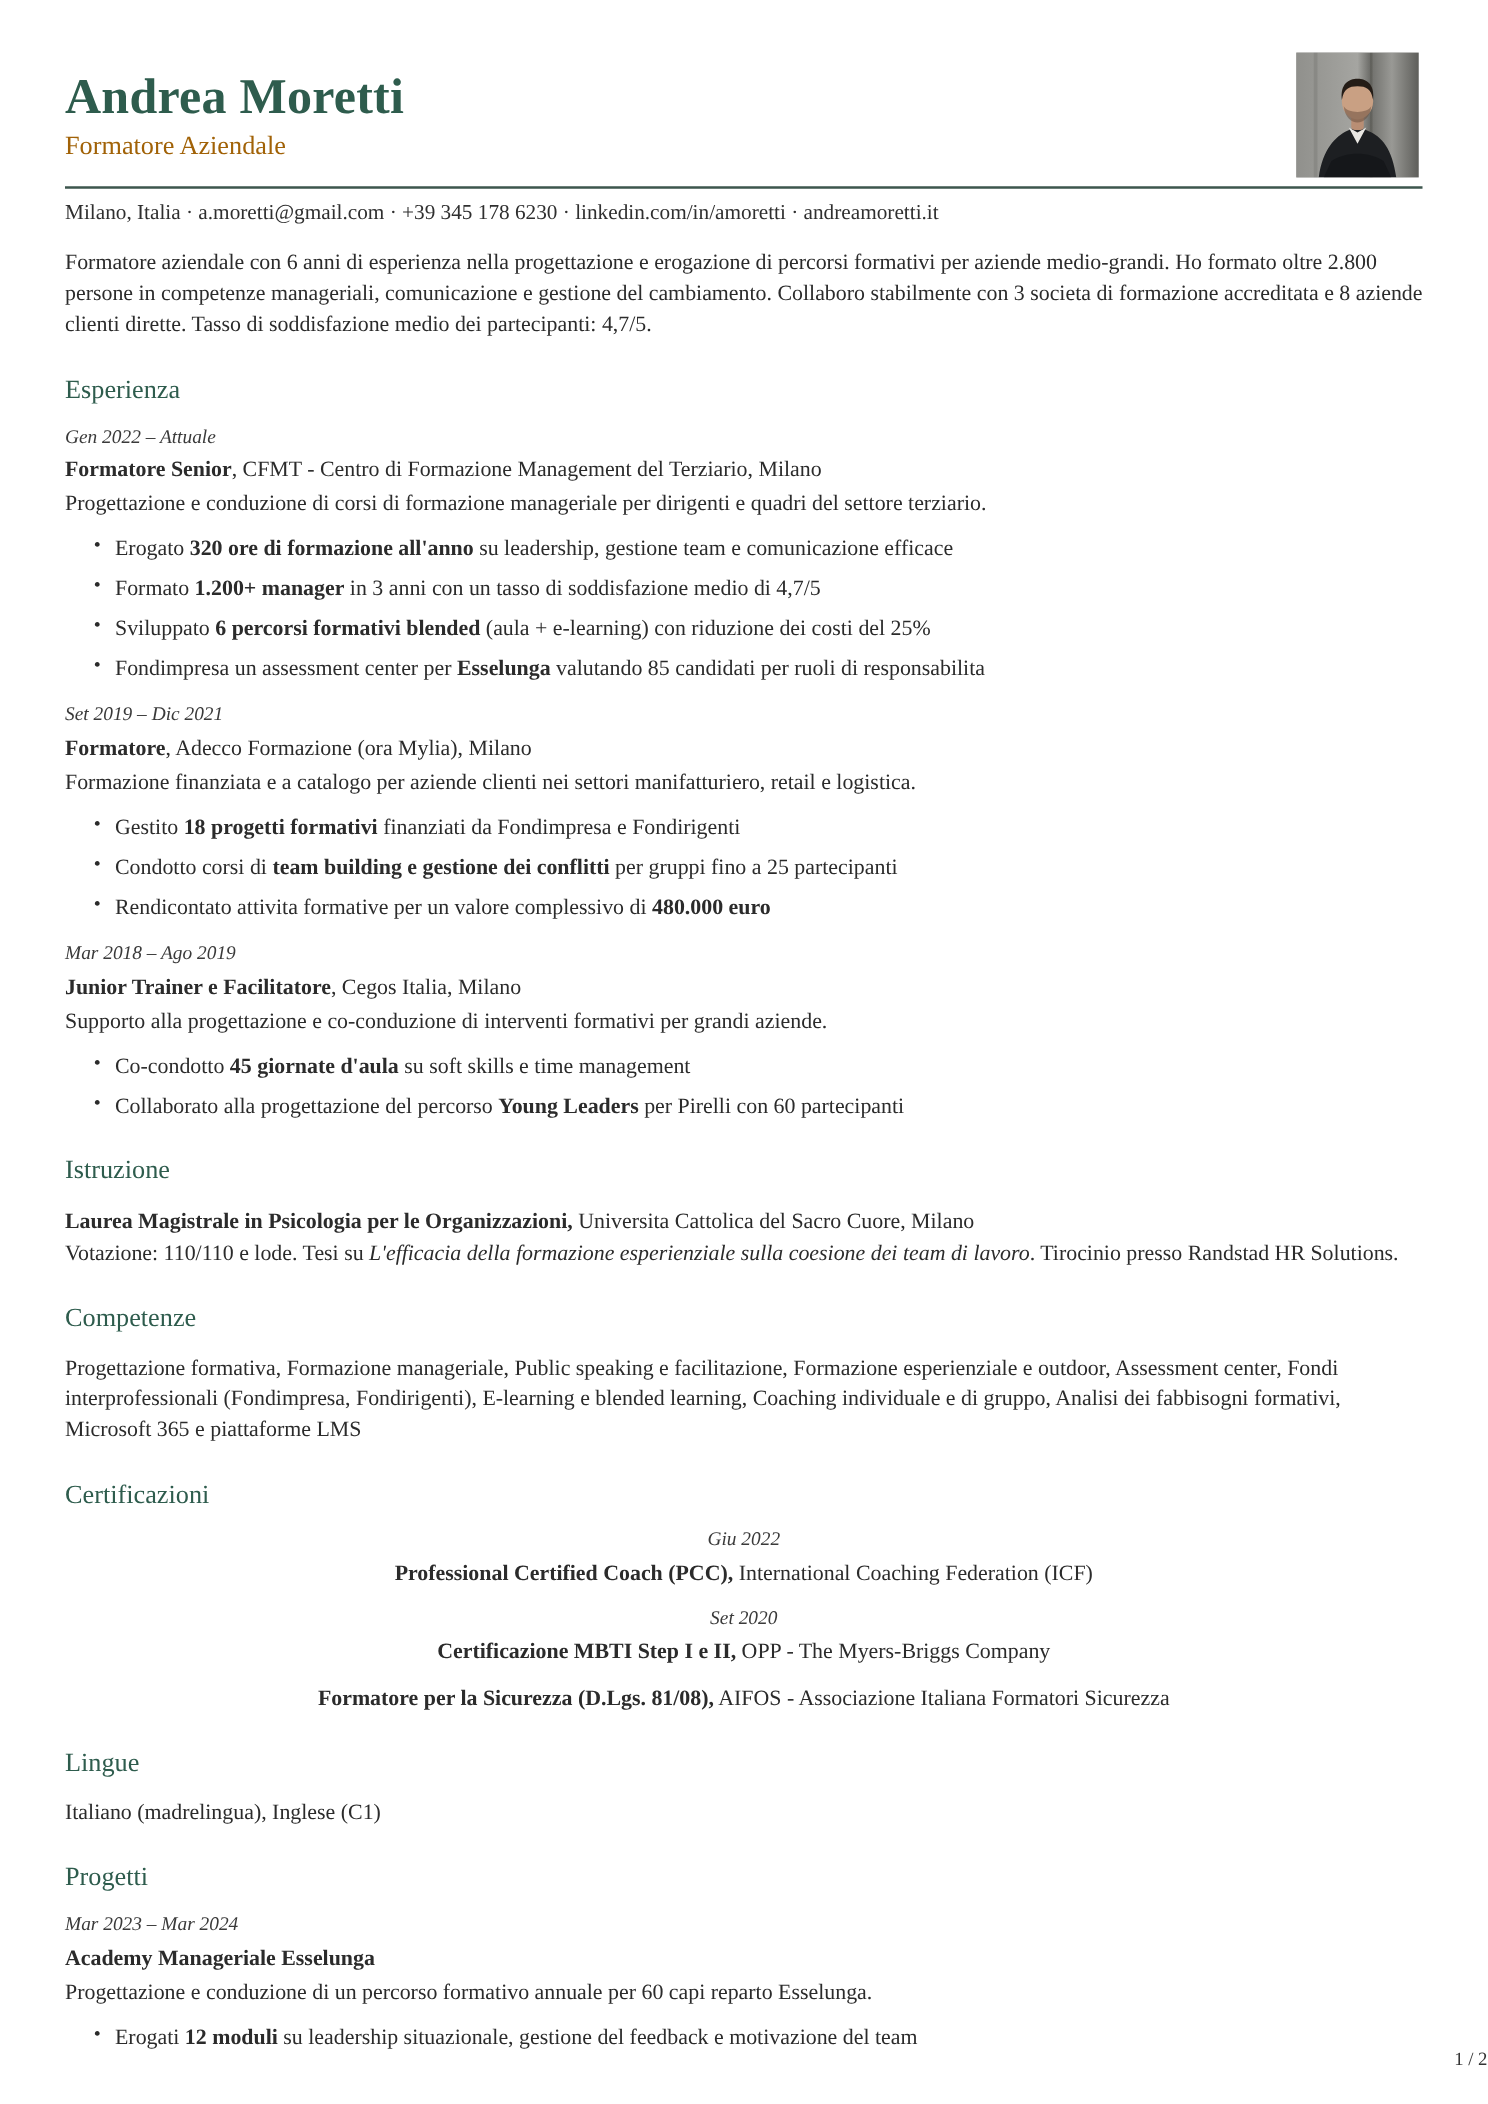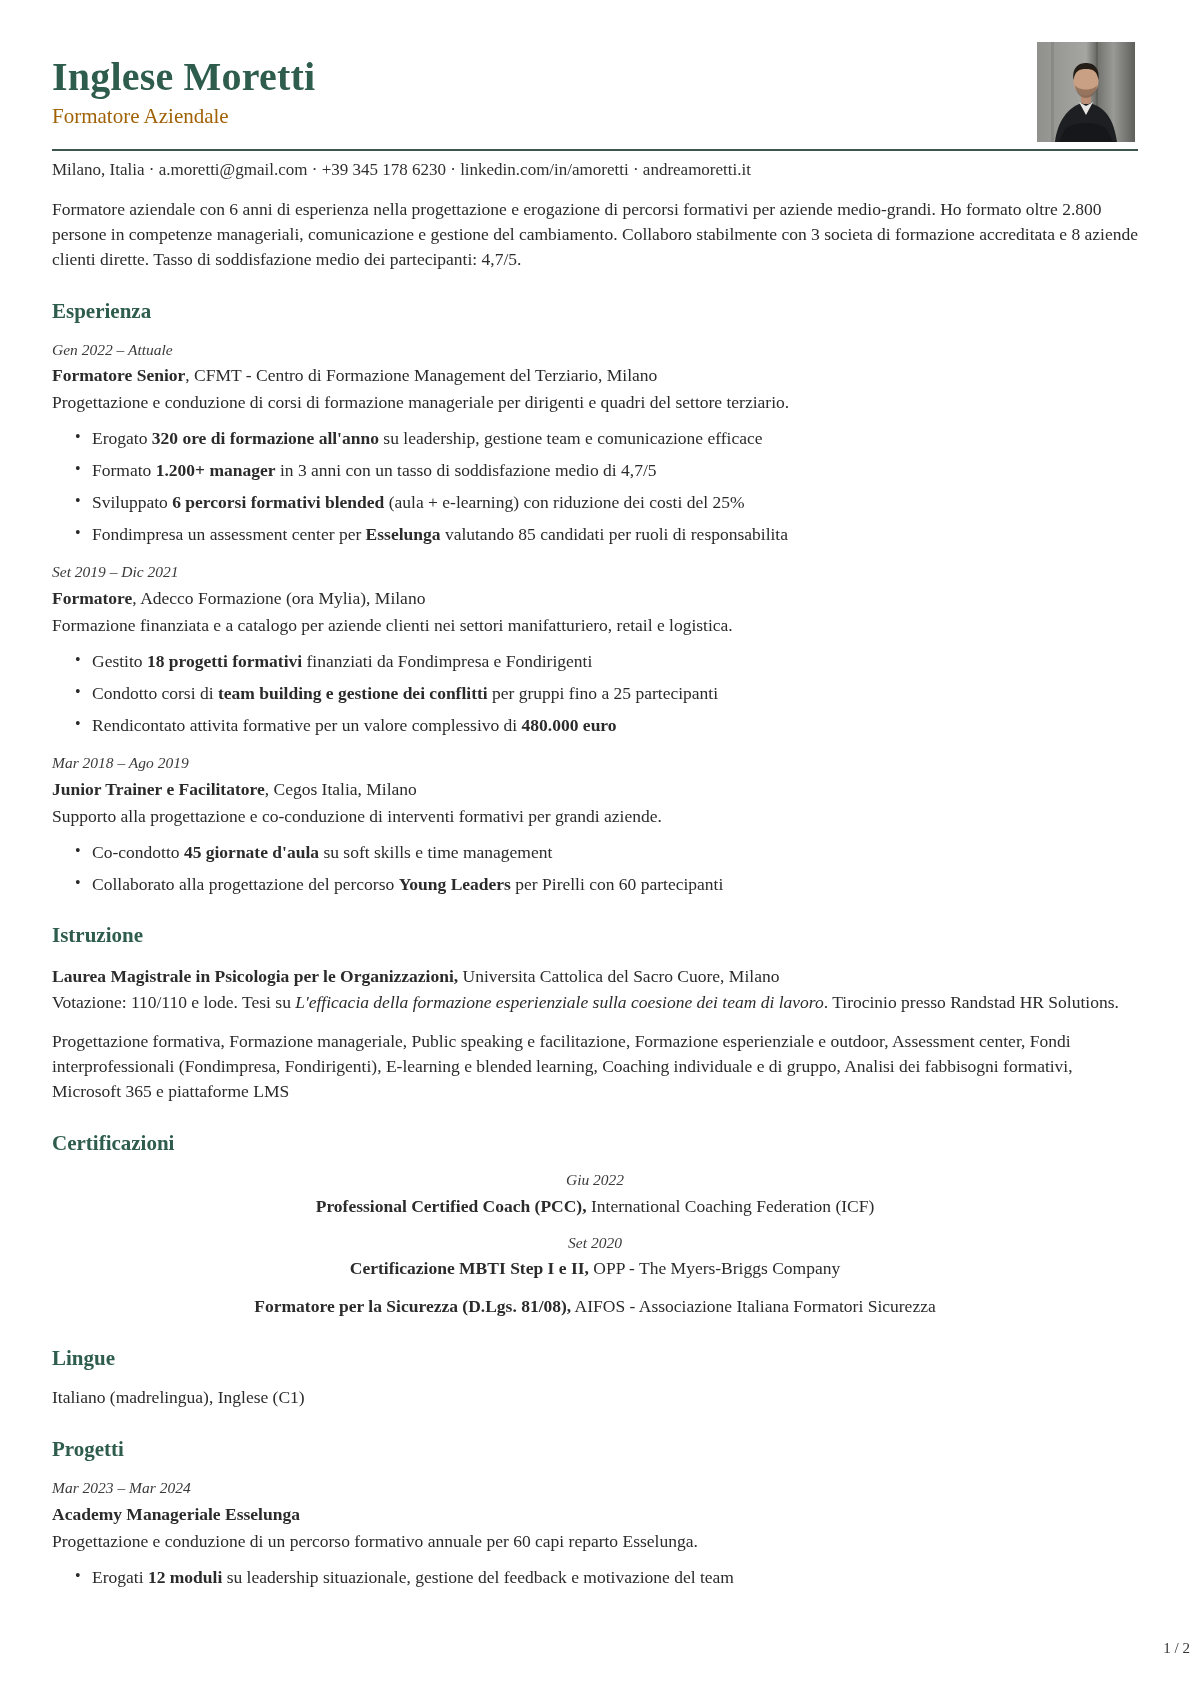"Inglese Moretti" h1.name { text: Inglese -> Andrea }
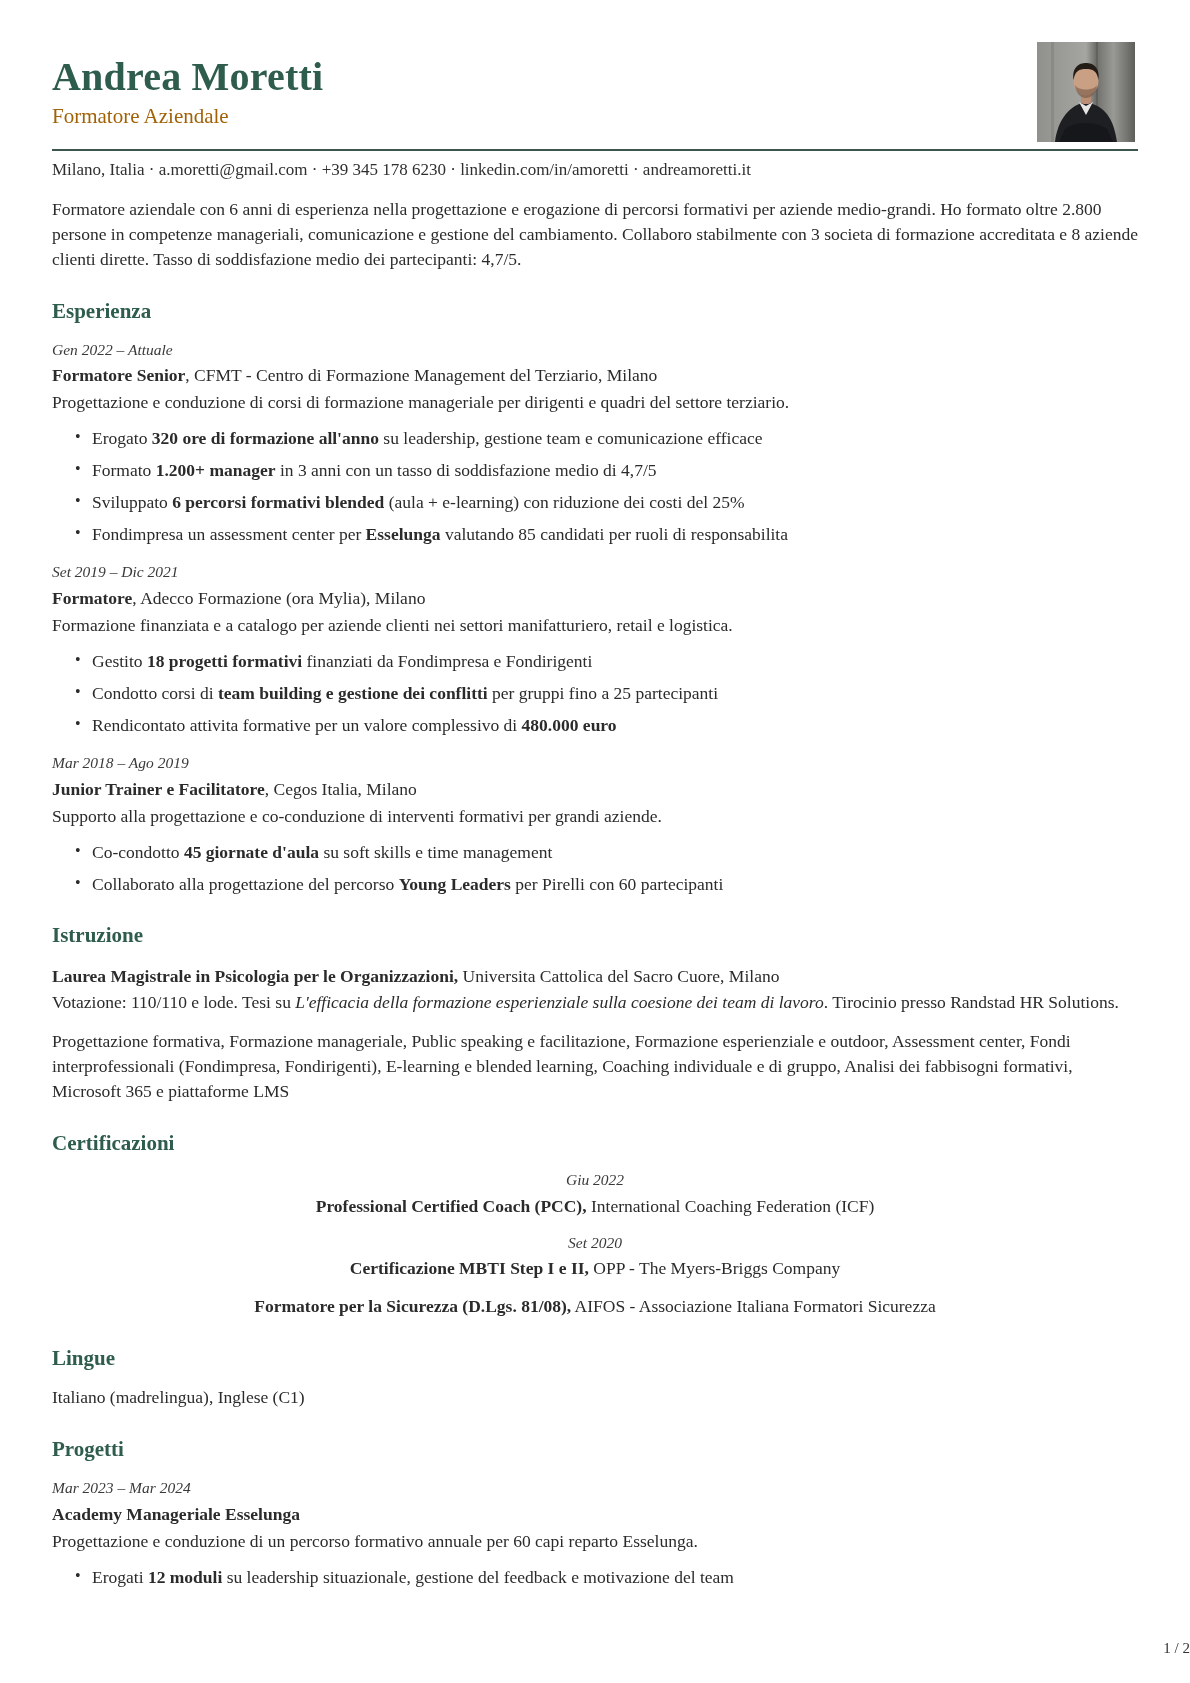"Esperienza" h2.section-title { font-weight: 700 -> 400 }
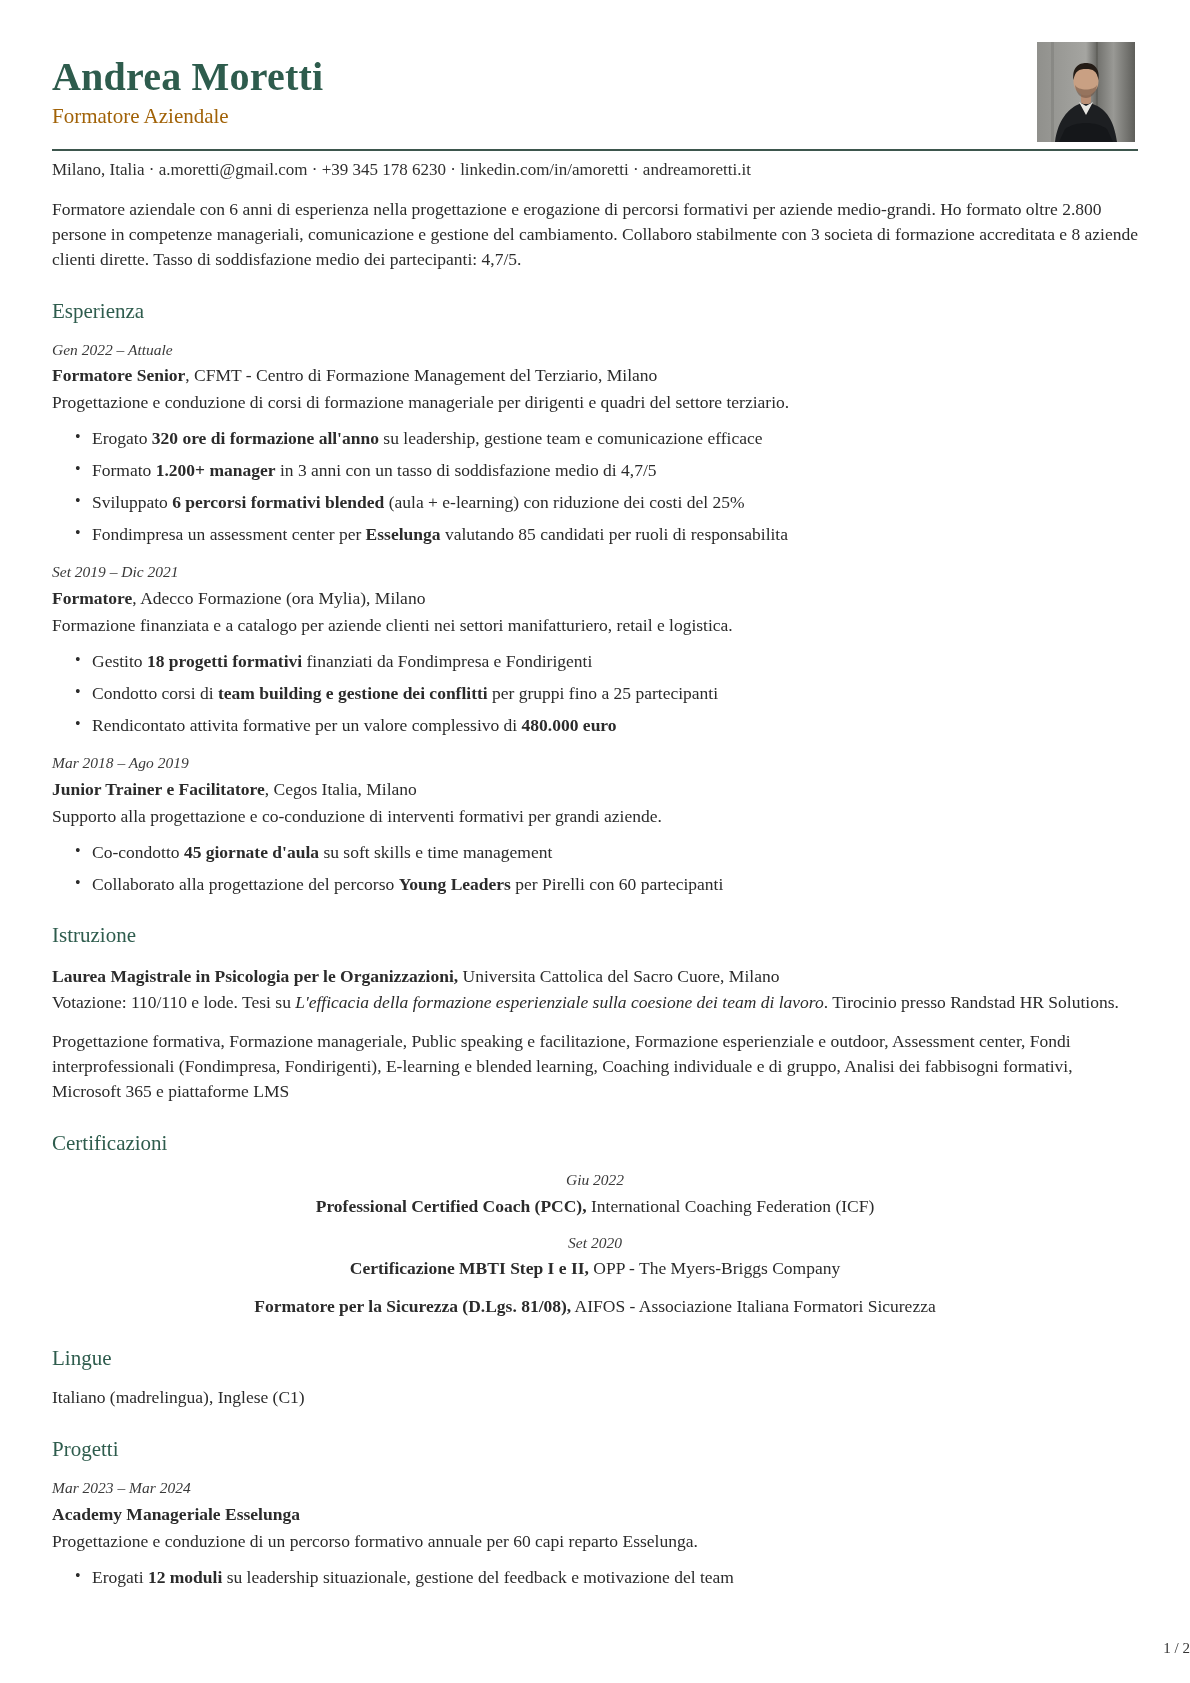"Competenze" h2.section-title { html: none -> <h2>Competenze</h2> }
